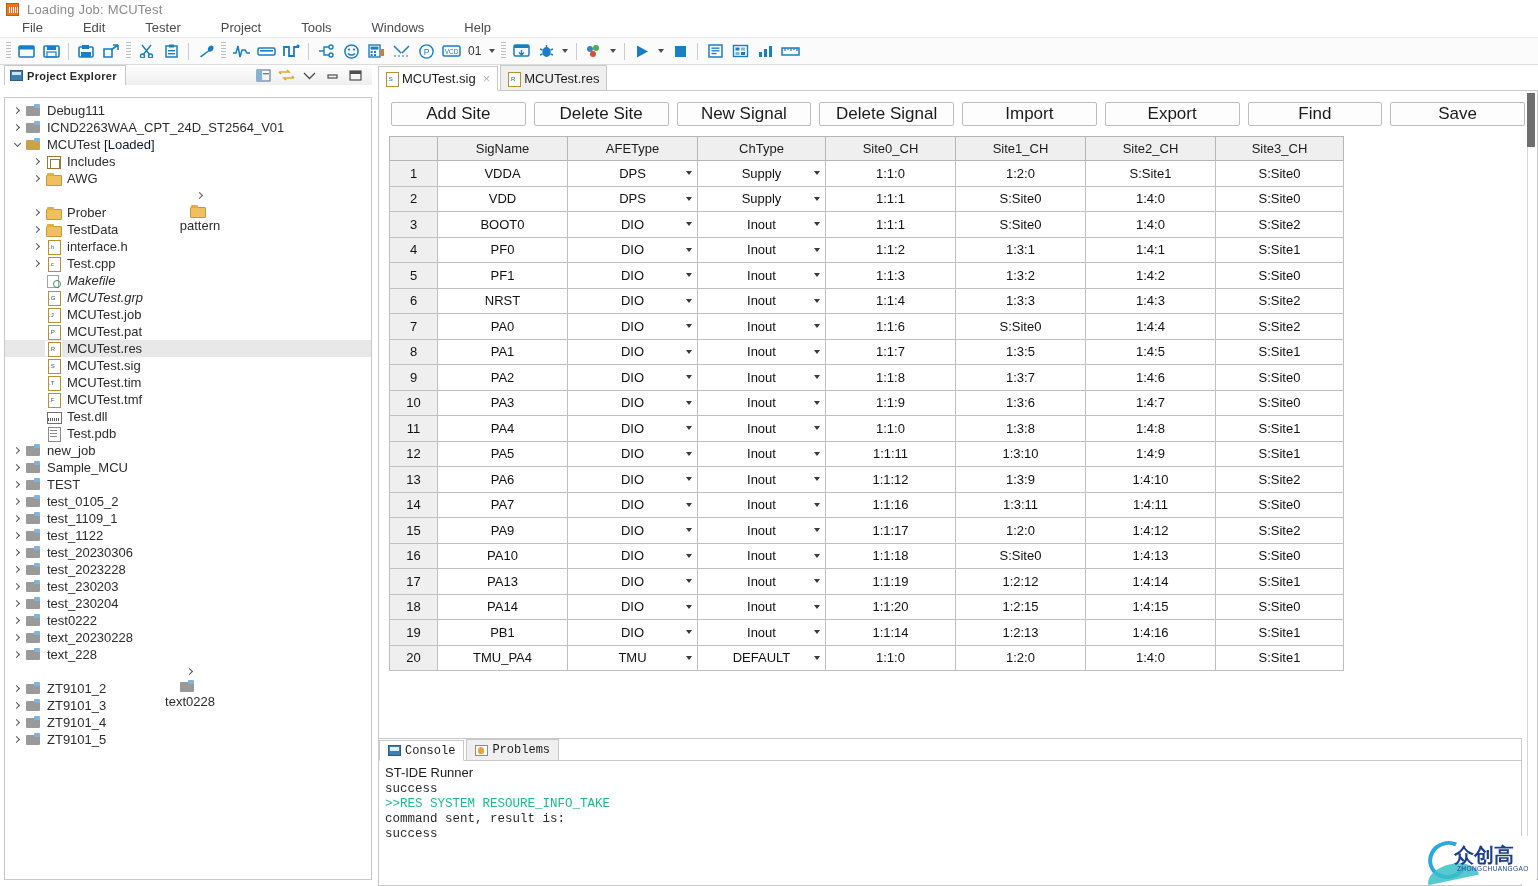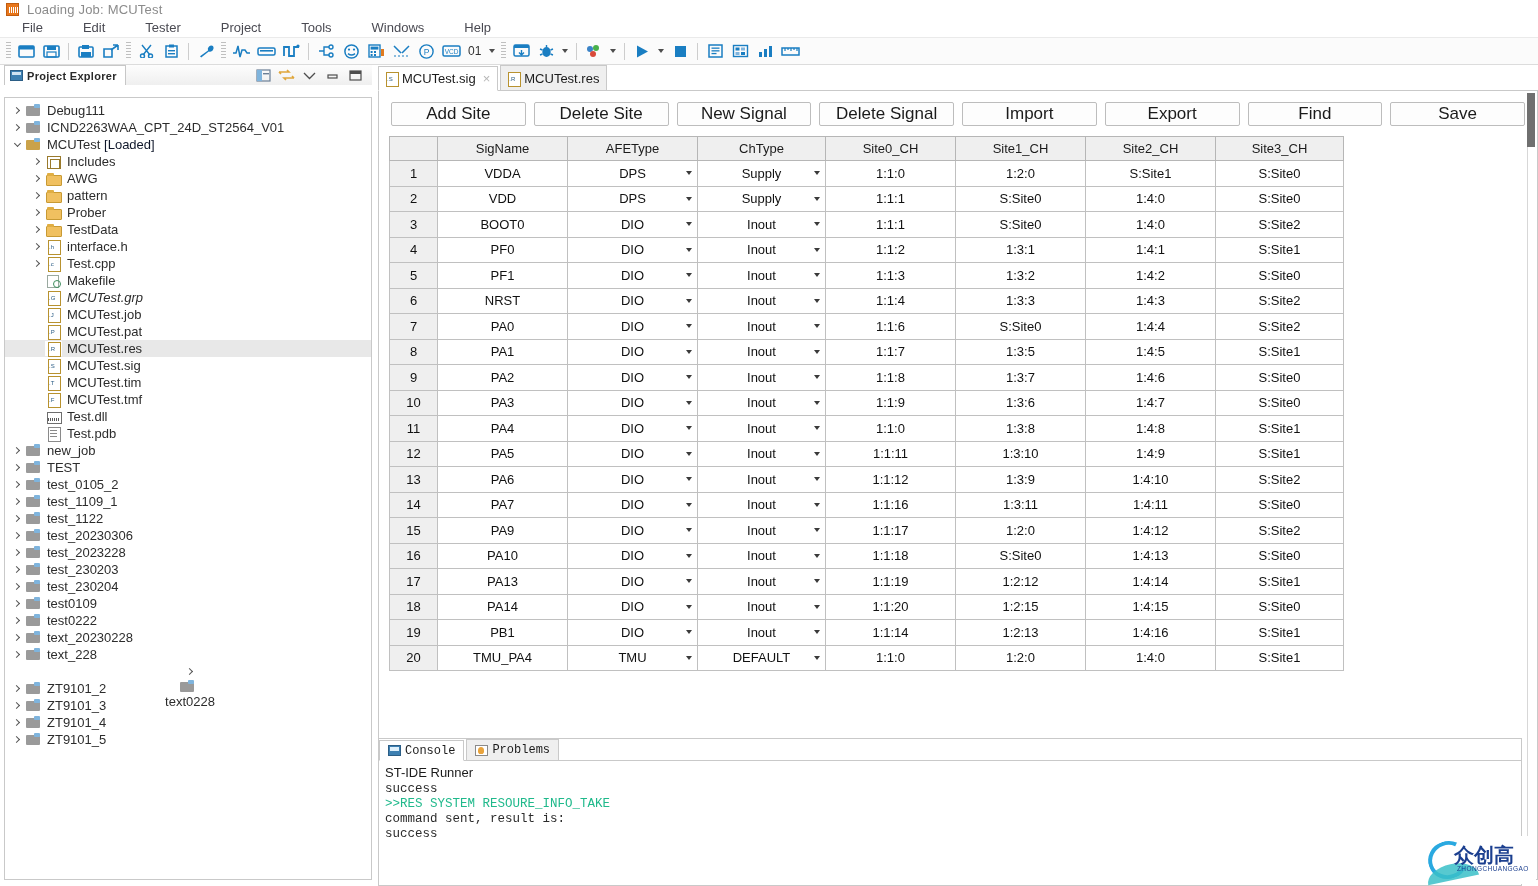"pattern" div.tree-row { flex-direction: none -> column }
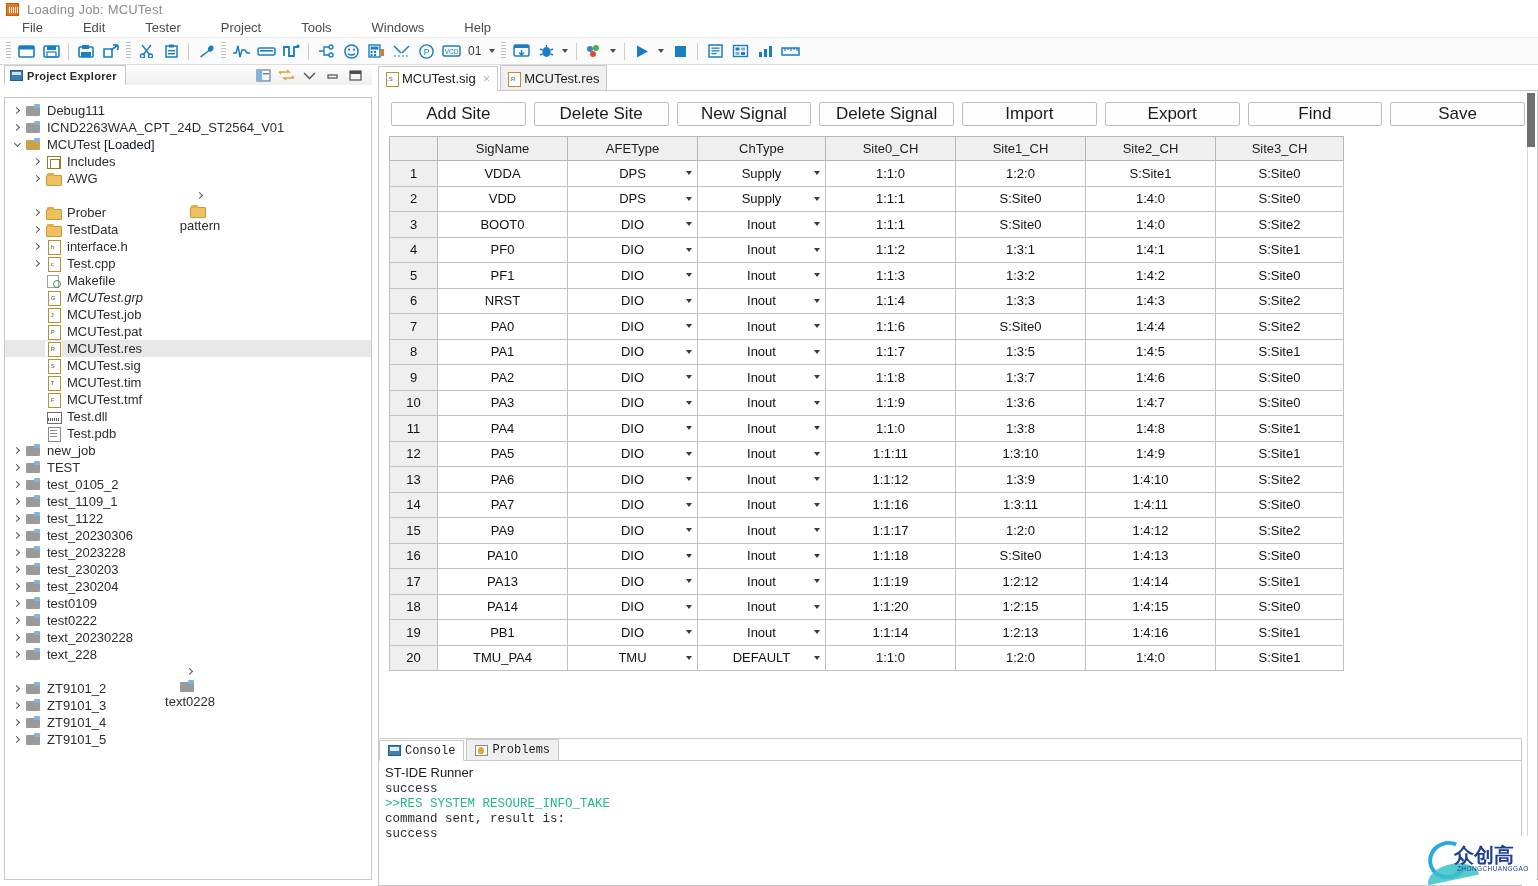"Makefile" div.tree-row { font-style: none -> italic }
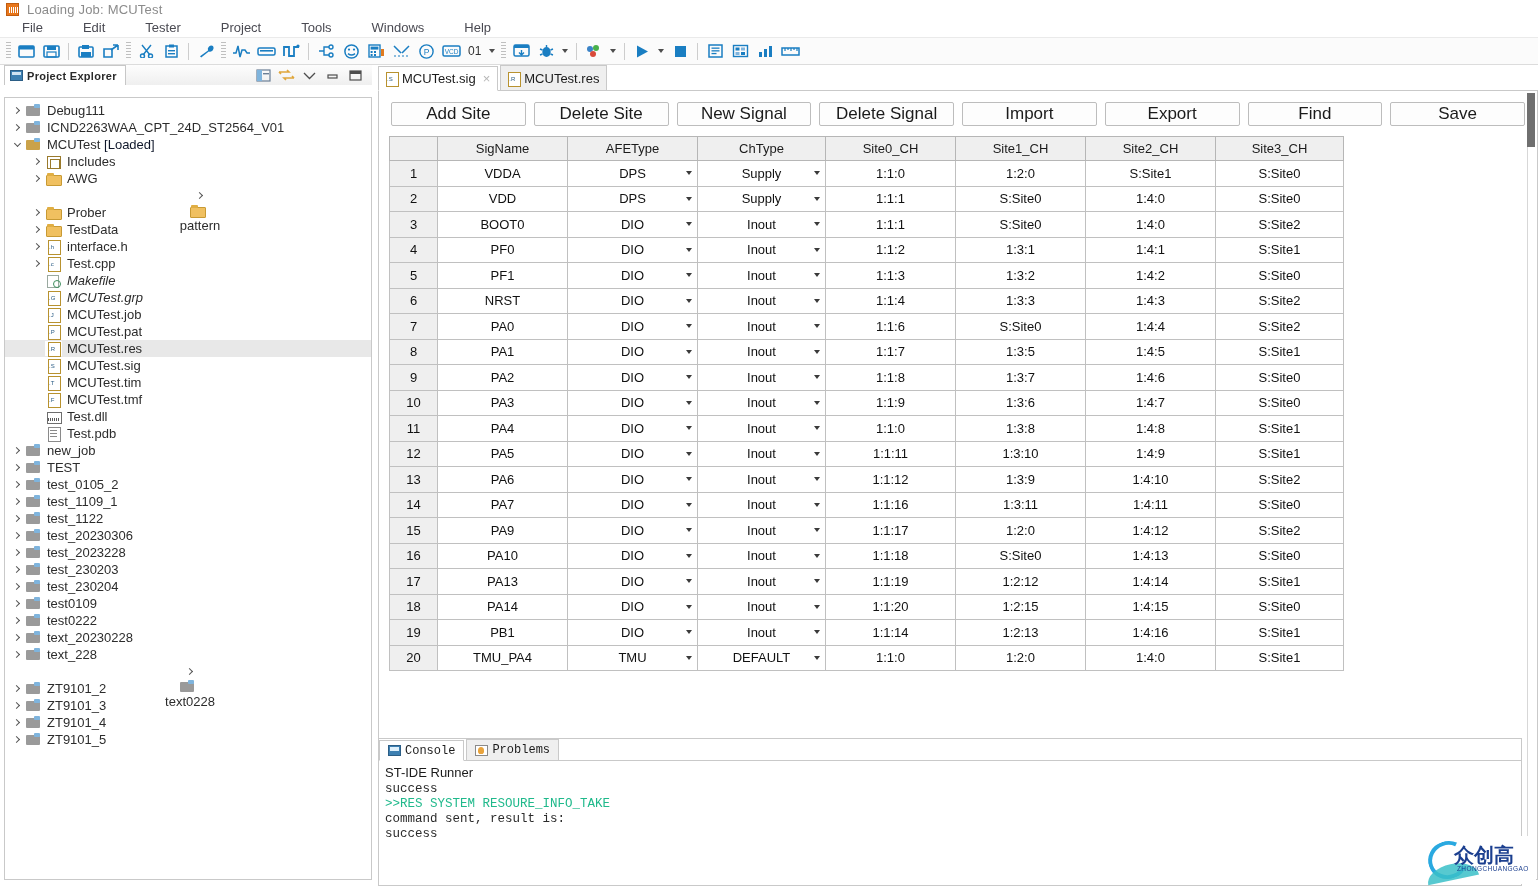"Sample_MCU" div.tree-row { html: none -> <div> <span> <span></span> </span> <span></span> <span>Sample_MCU</span> </div> }
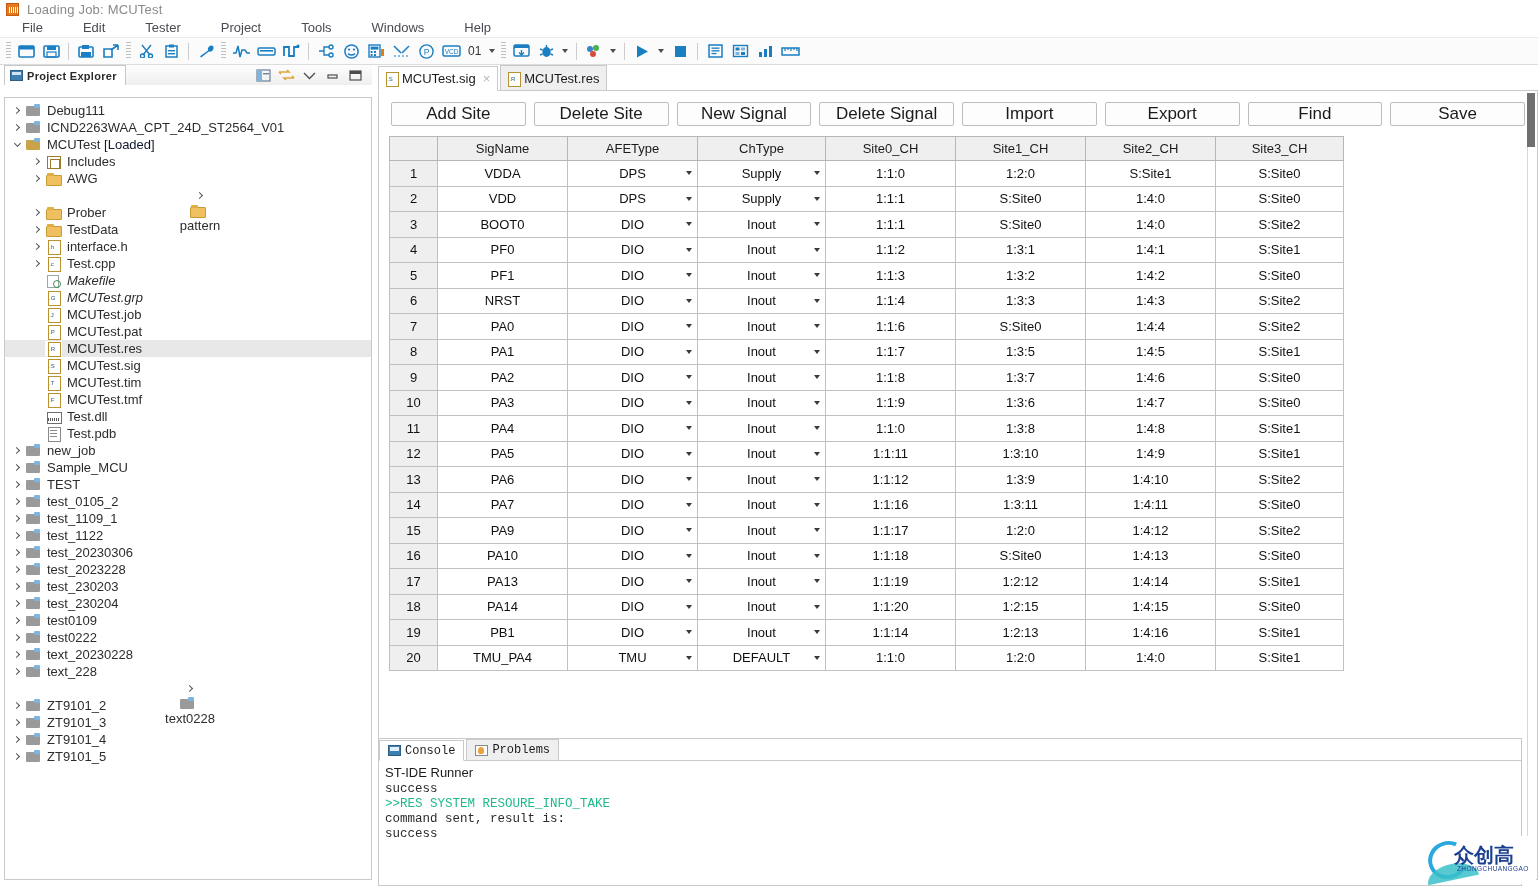"test0109" div.tree-row { html: <div> <span> <span></span> </span> <span></span> <span>test0109</span> </div> -> none }
